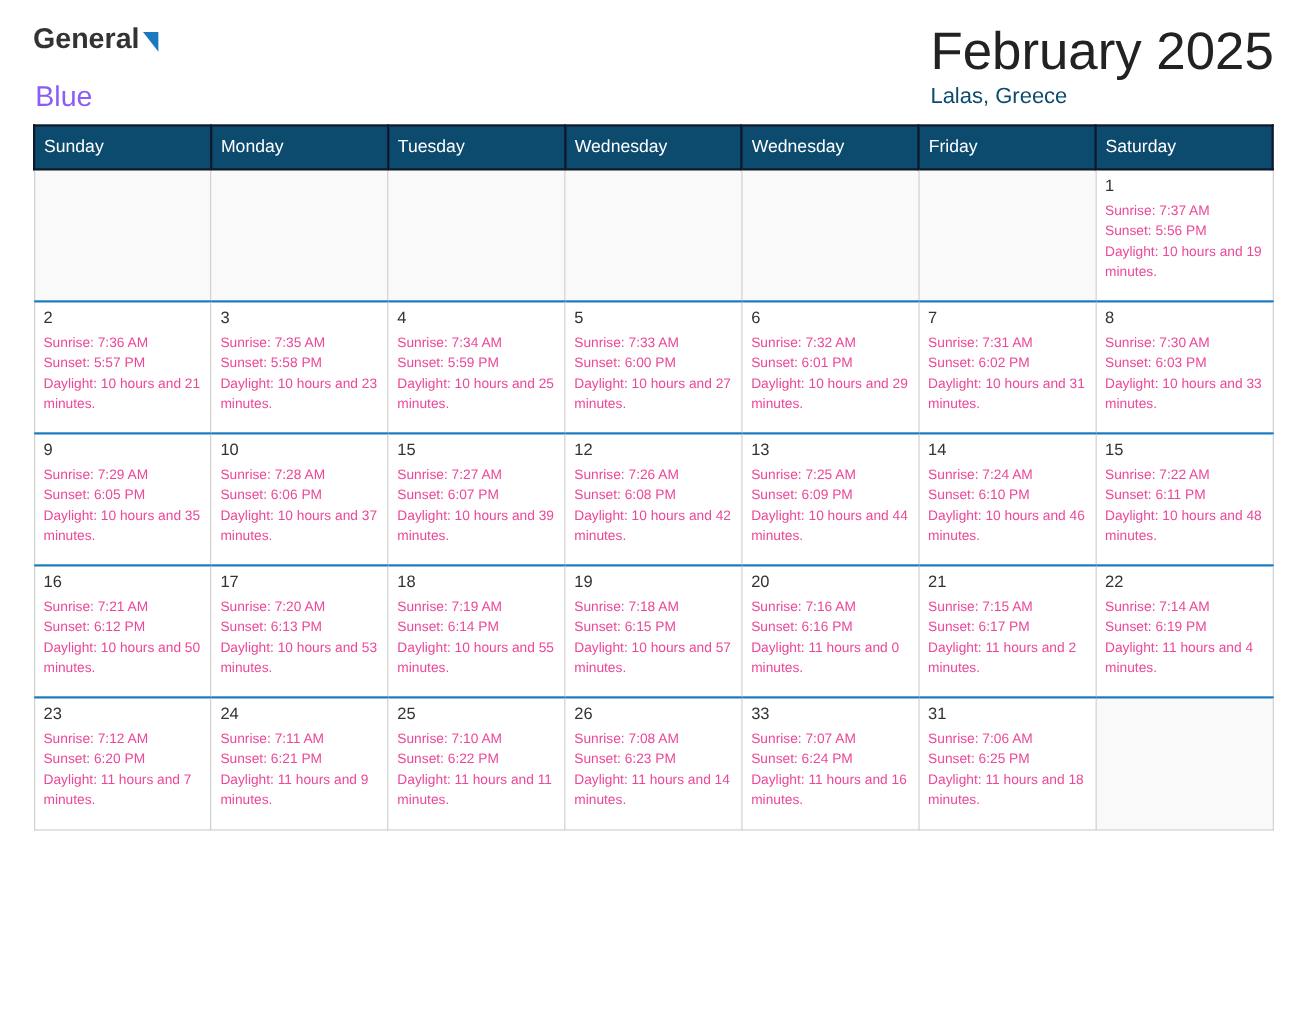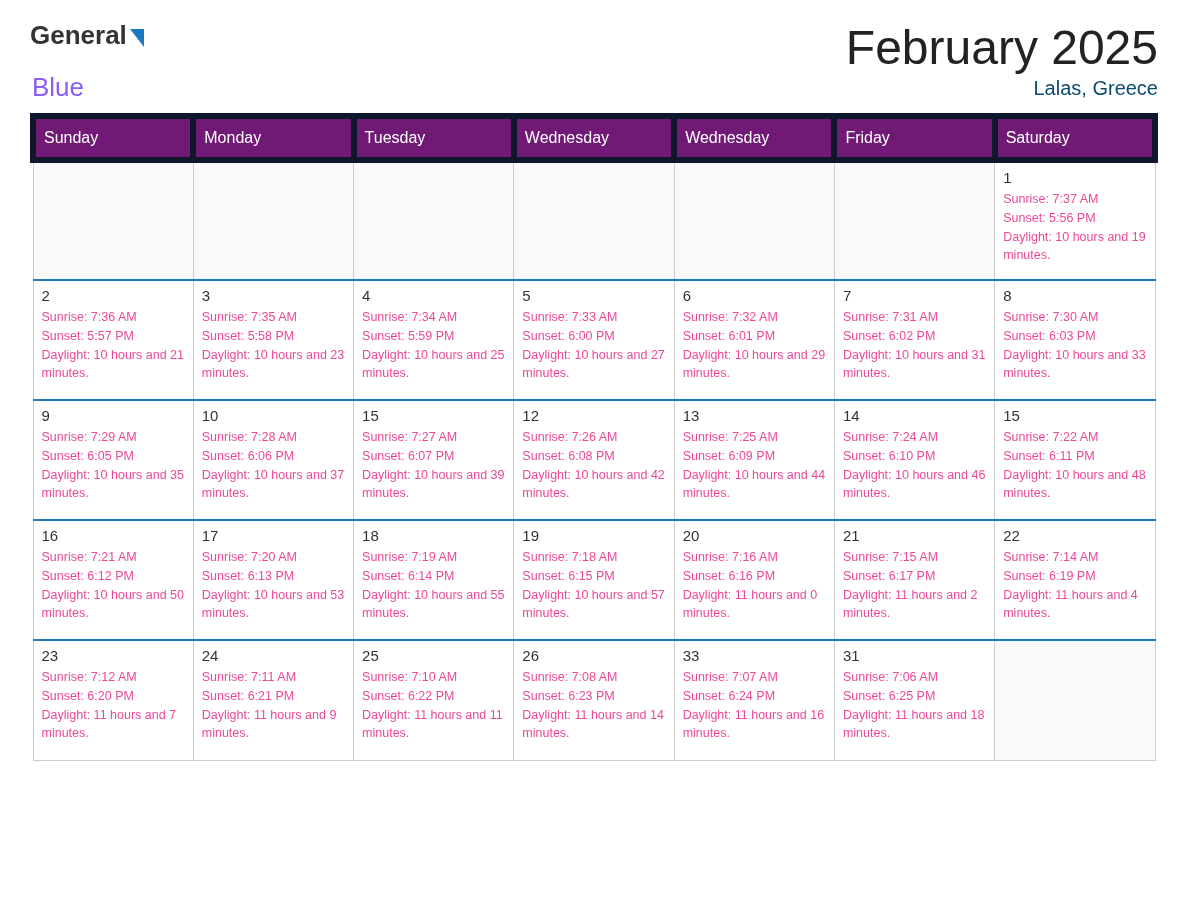"February 2025" .title-block { text-align: right -> none }
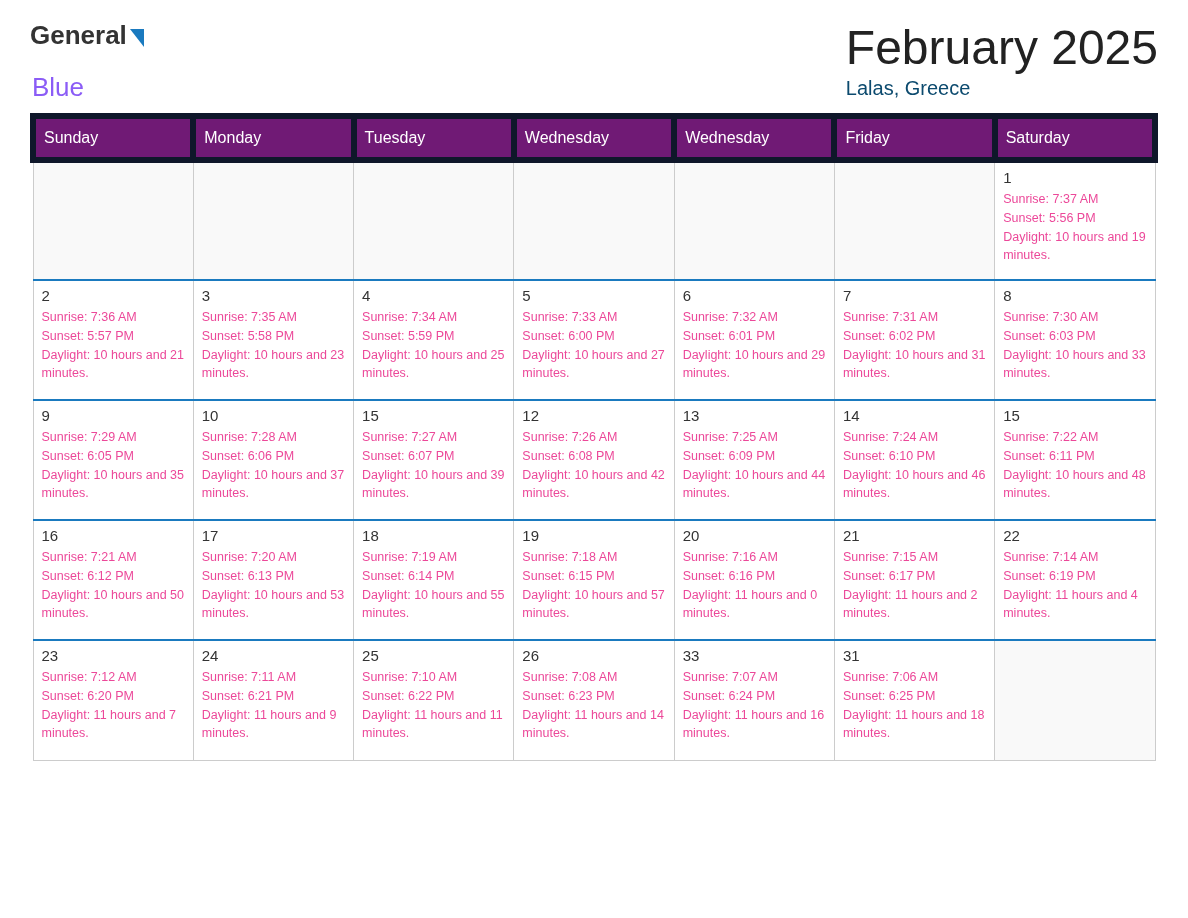"Sunday" .calendar thead th { background-color: #701a75 -> #0c4a6e; border: 6px solid #0f172a -> 2px solid #0f172a }
